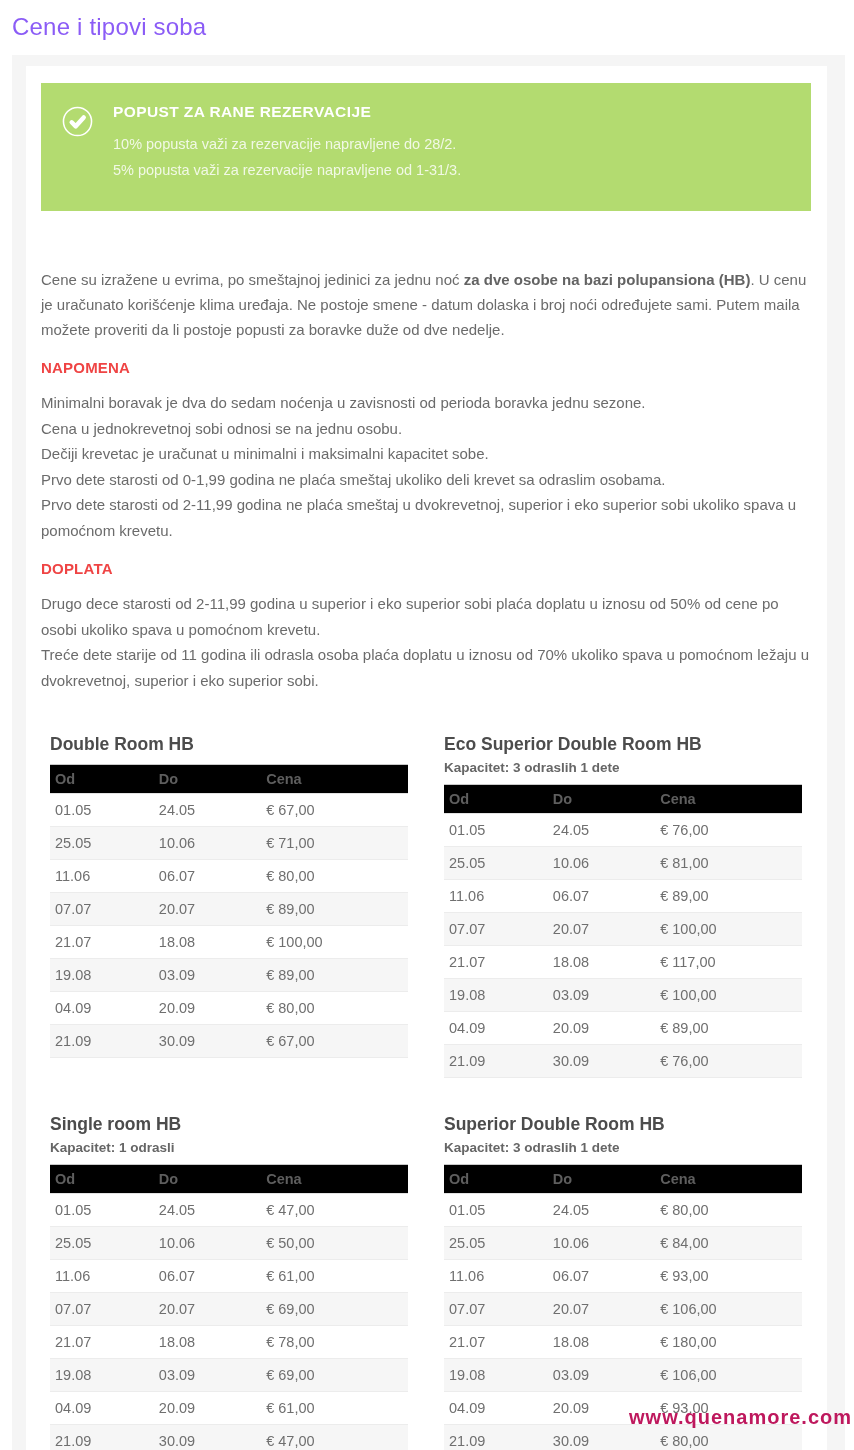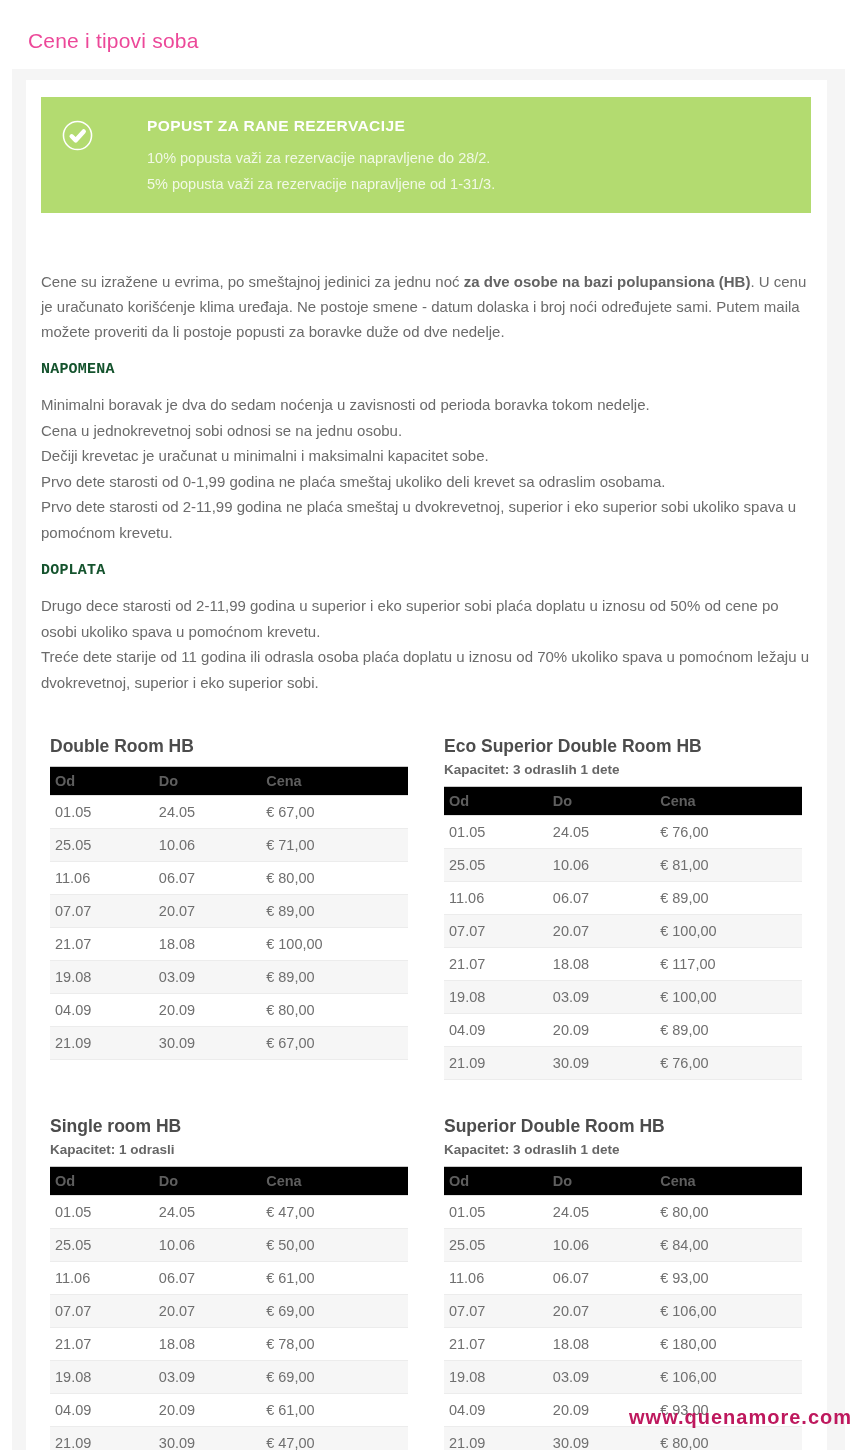"Cene i tipovi soba" .page-title { color: #ec4899 -> #8b5cf6; font-size: 21px -> 24px; margin: 16px -> 0 }
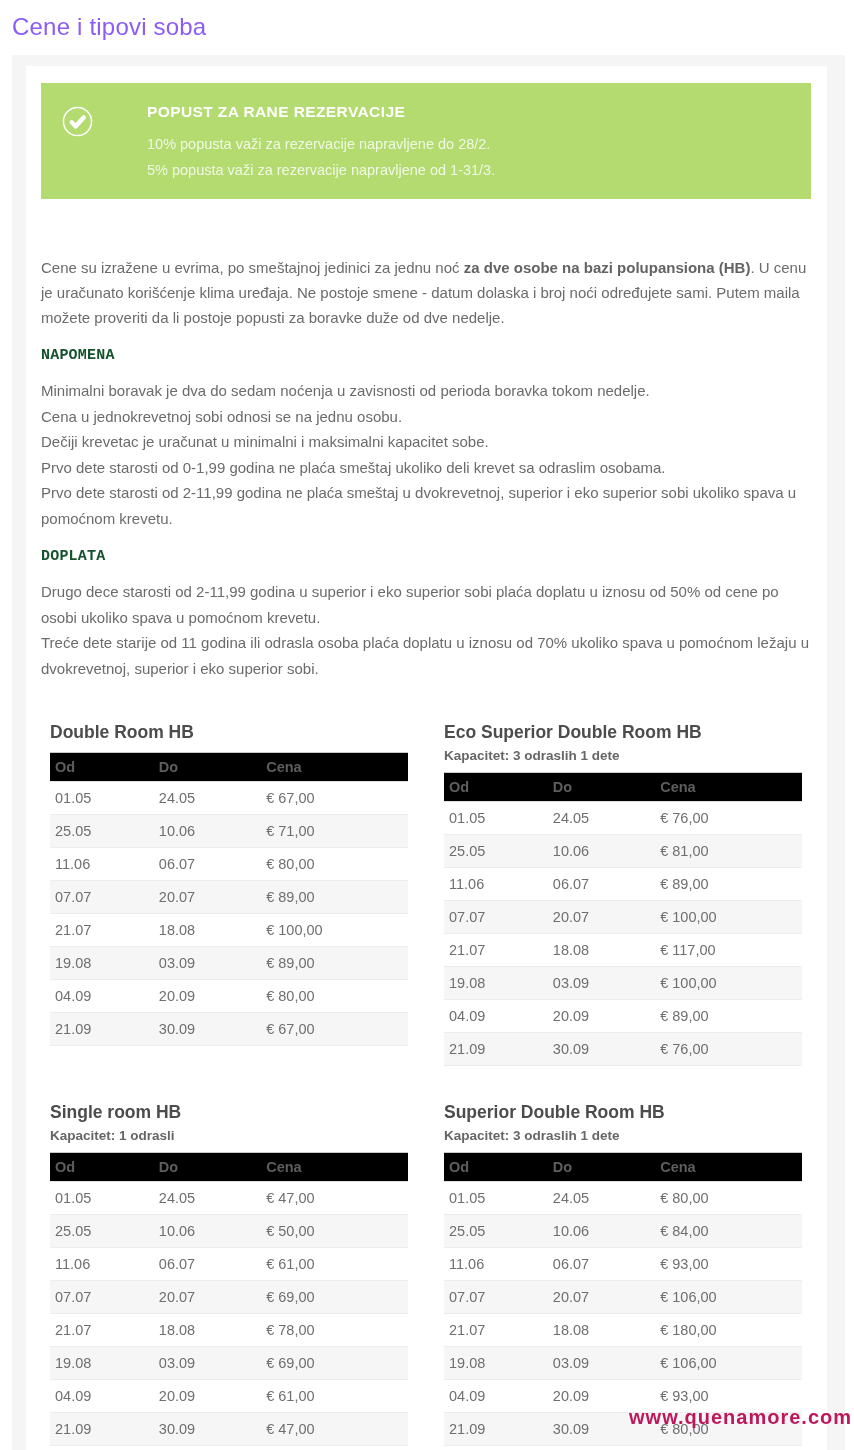"POPUST ZA RANE REZERVACIJE" .banner { gap: 34px -> none; padding: 14px 20px 16px 20px -> 14px 20px 28px 20px }
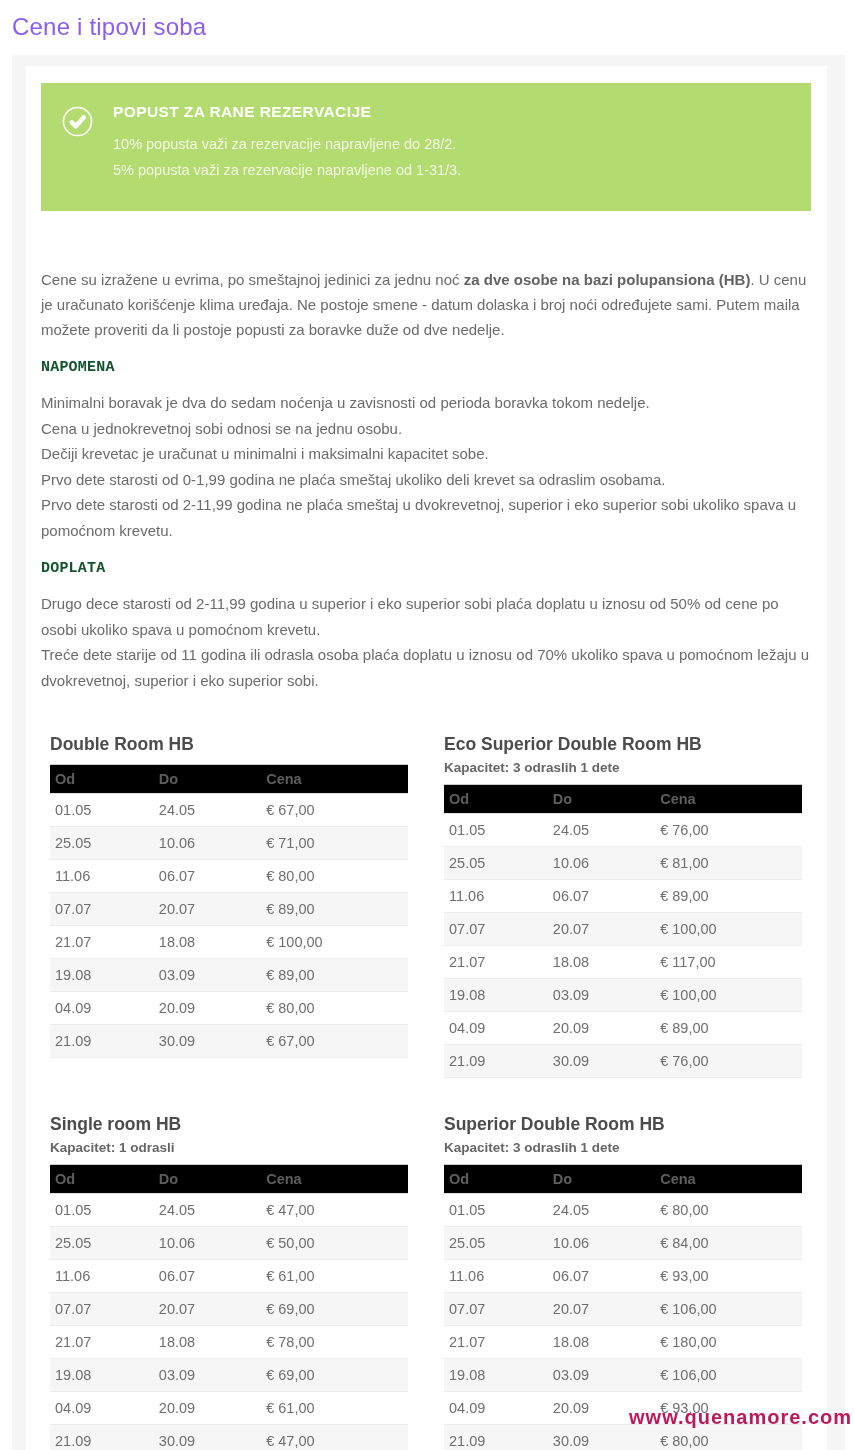"NAPOMENA" .section-heading { color: #14532d -> #ef4444; font-family: Liberation Mono, monospace -> none }
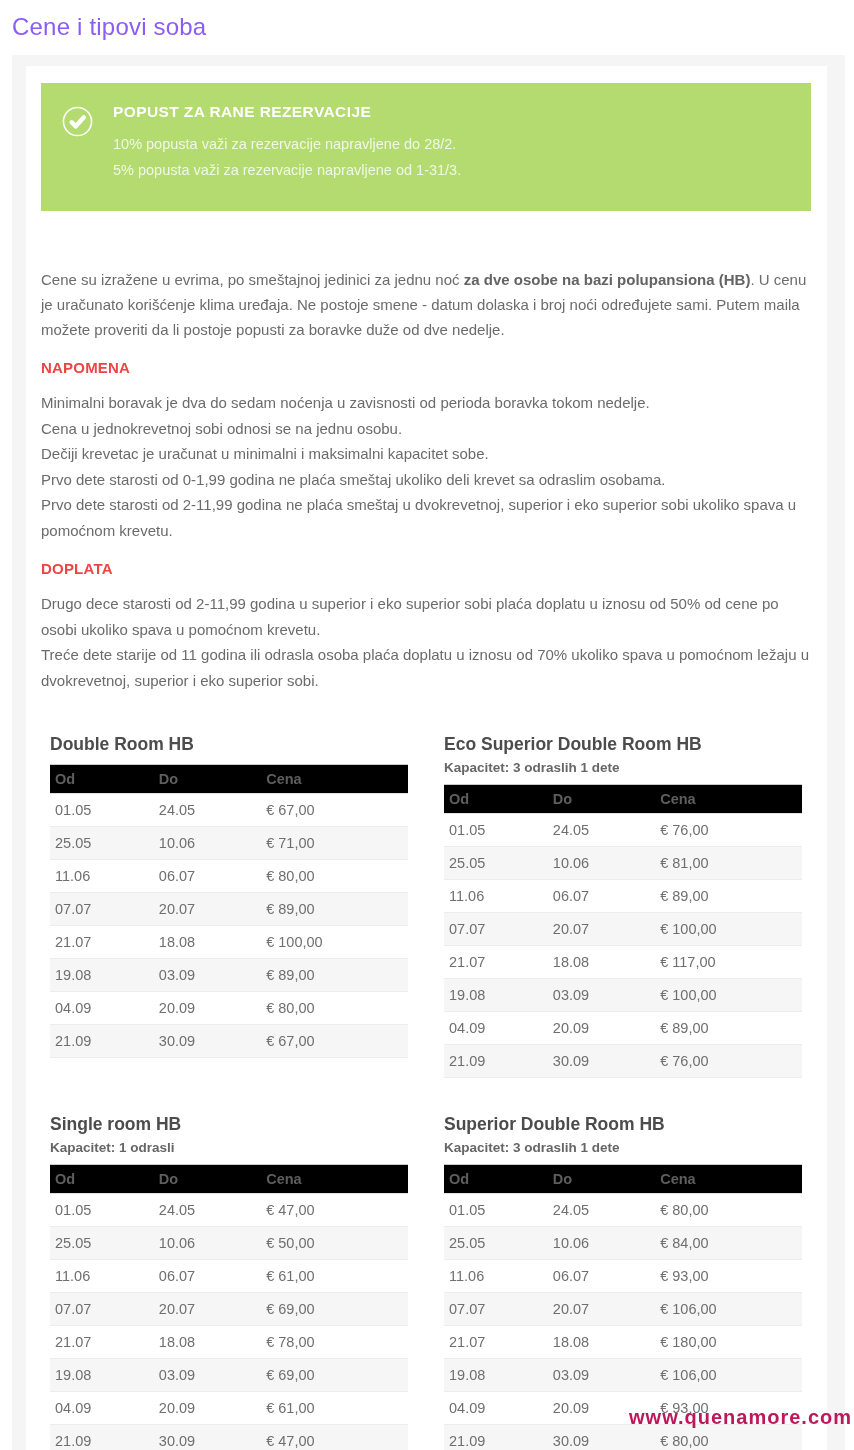"Minimalni boravak je dva do" p { text: tokom nedelje -> jednu sezone }
